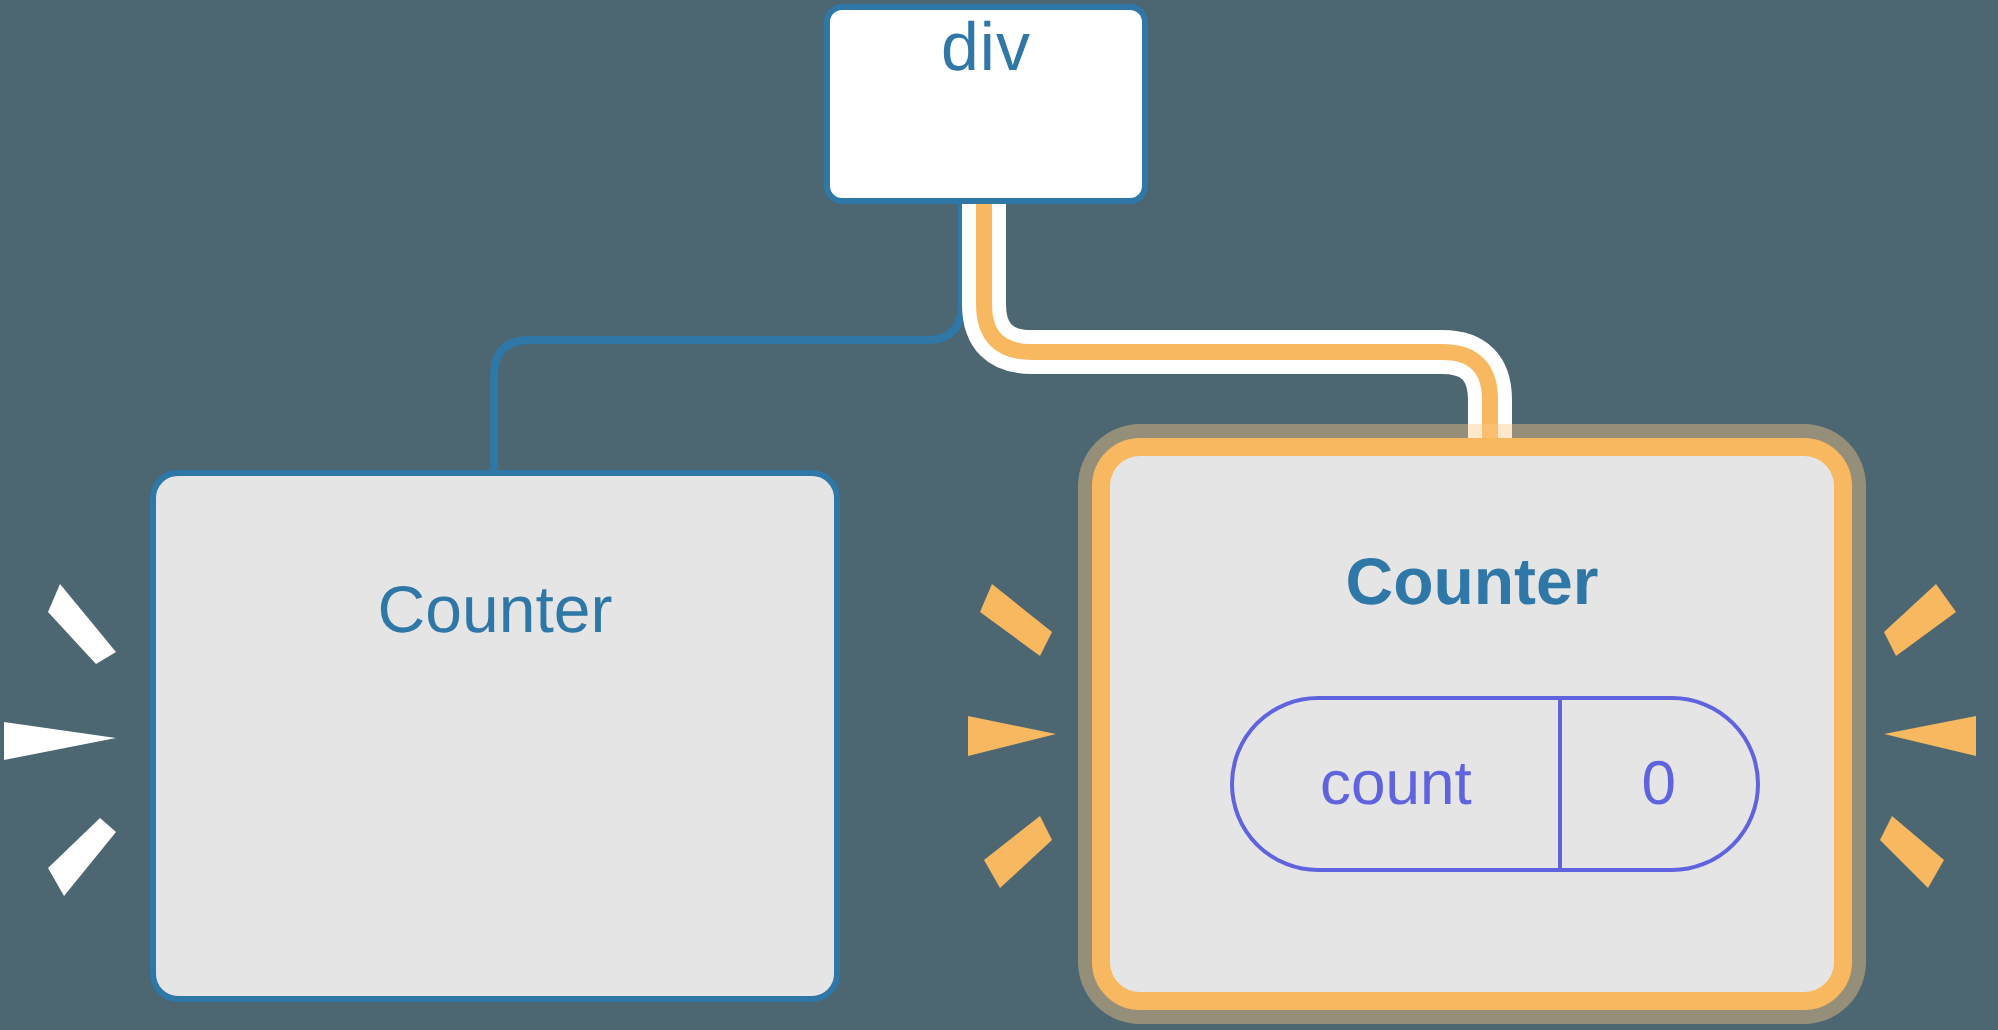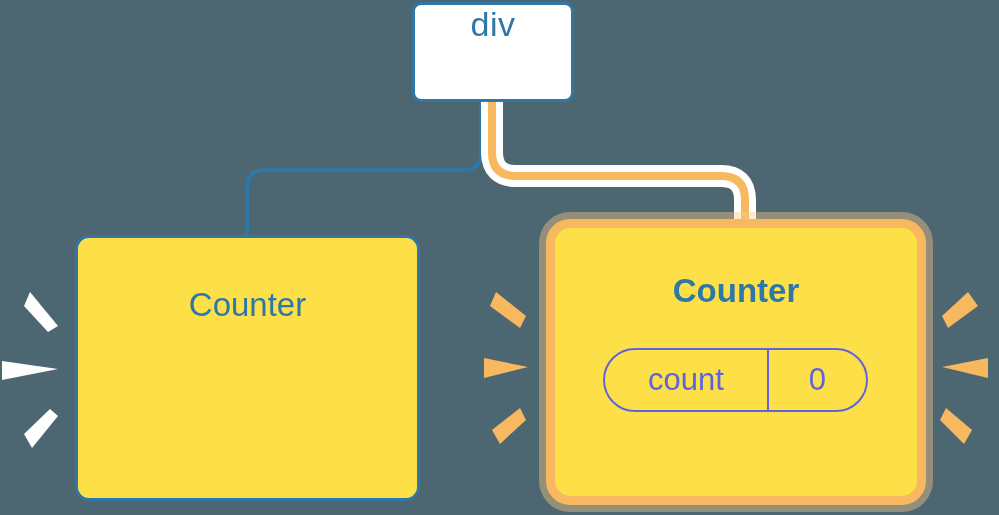"Counter" .card { background: #fde047 -> #e5e5e5 }
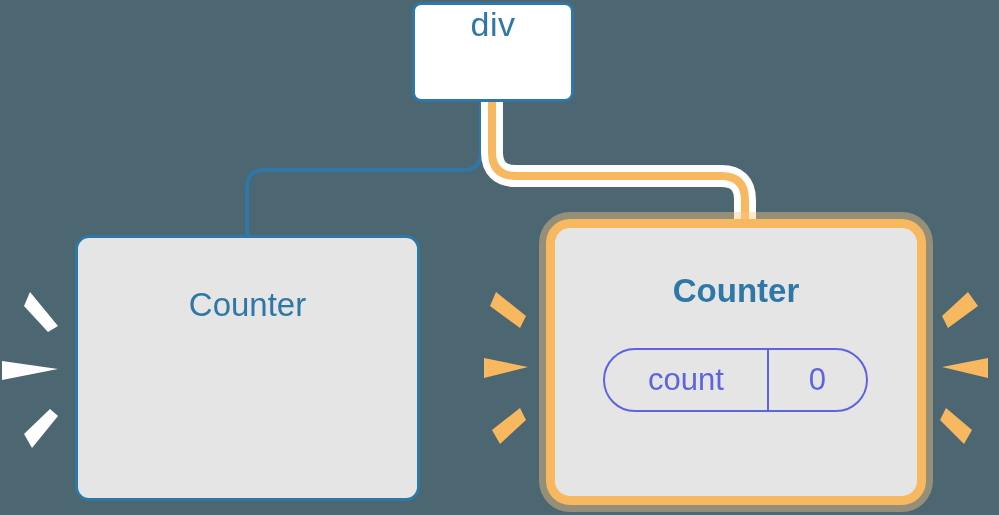"count" .card-highlight .pill { height: 64px -> 88px; left: 48px -> 60px }
